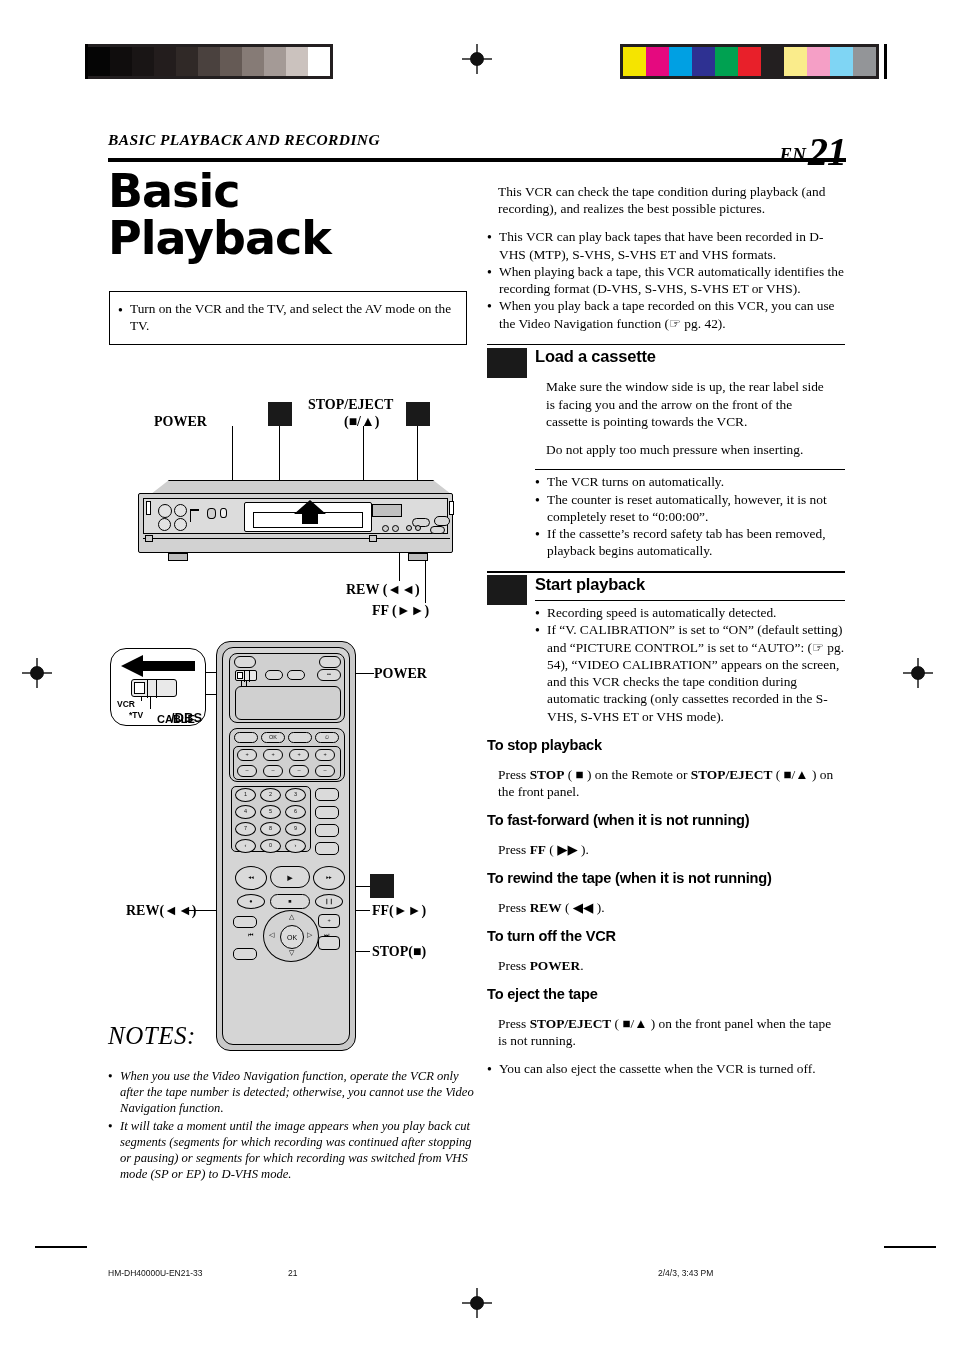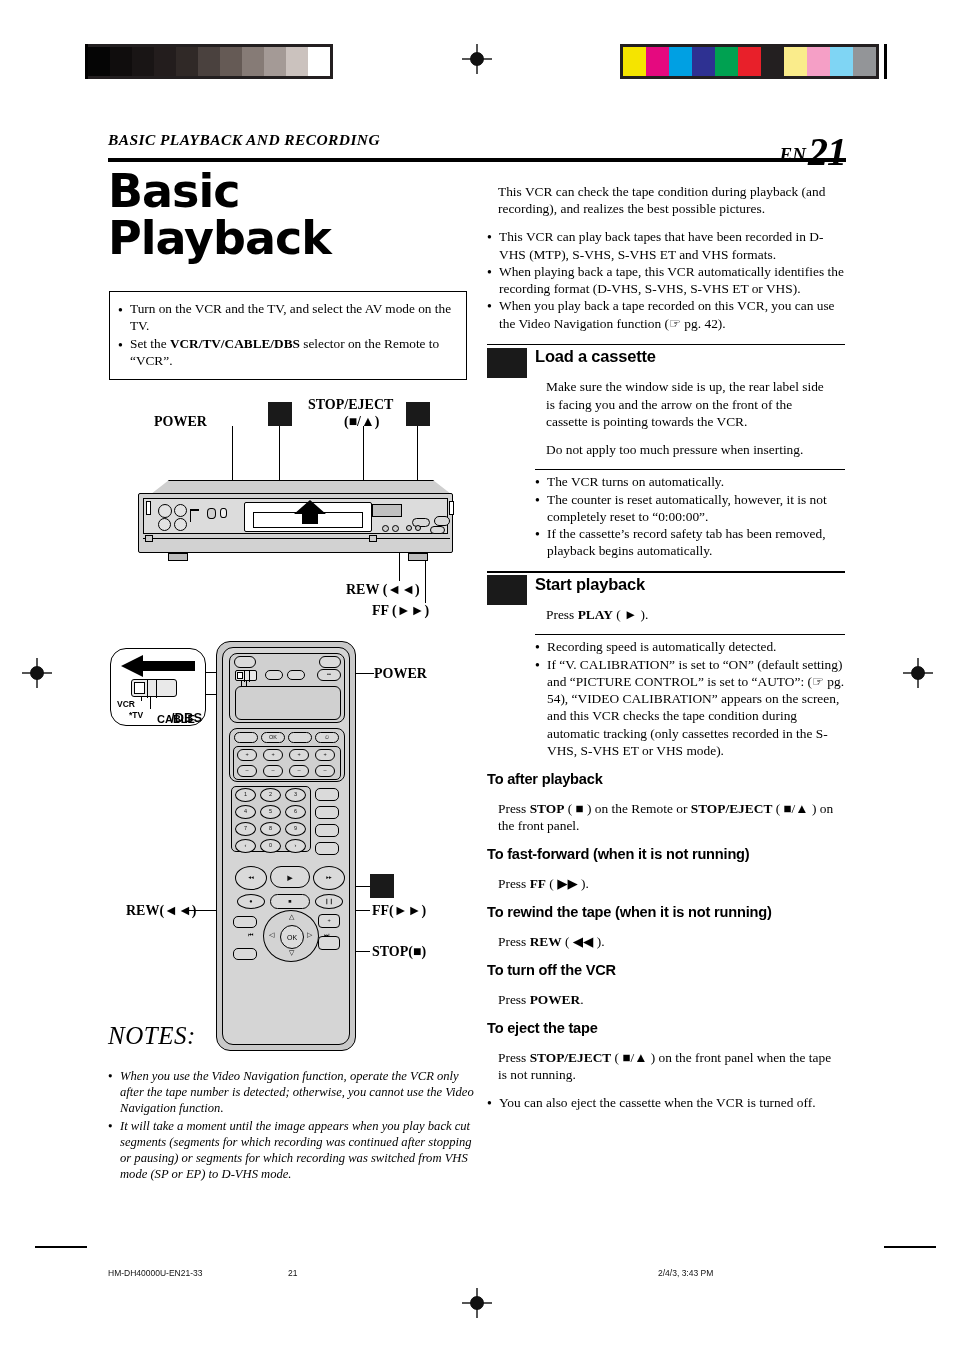"Set the VCR/TV/CABLE/DBS selector on" li { html: <li>Set the <b>VCR/TV/CABLE/DBS</b> selector on the Remote to “VCR”.</li> -> none }
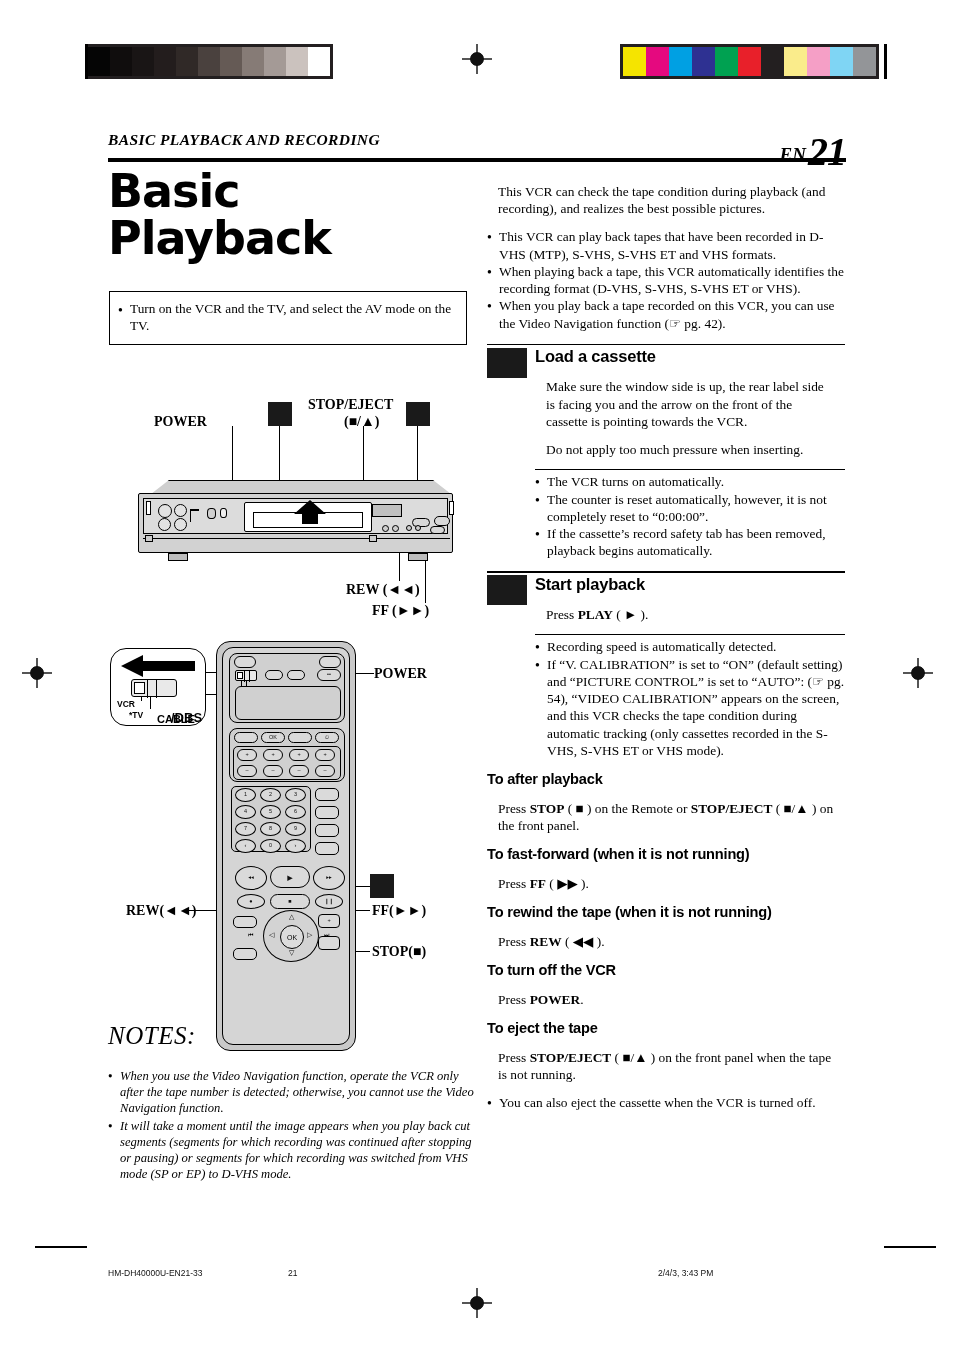"Press PLAY ( ► )." p { html: <p><span>Press </span><b>PLAY</b><span> ( ► ).</span></p> -> none }
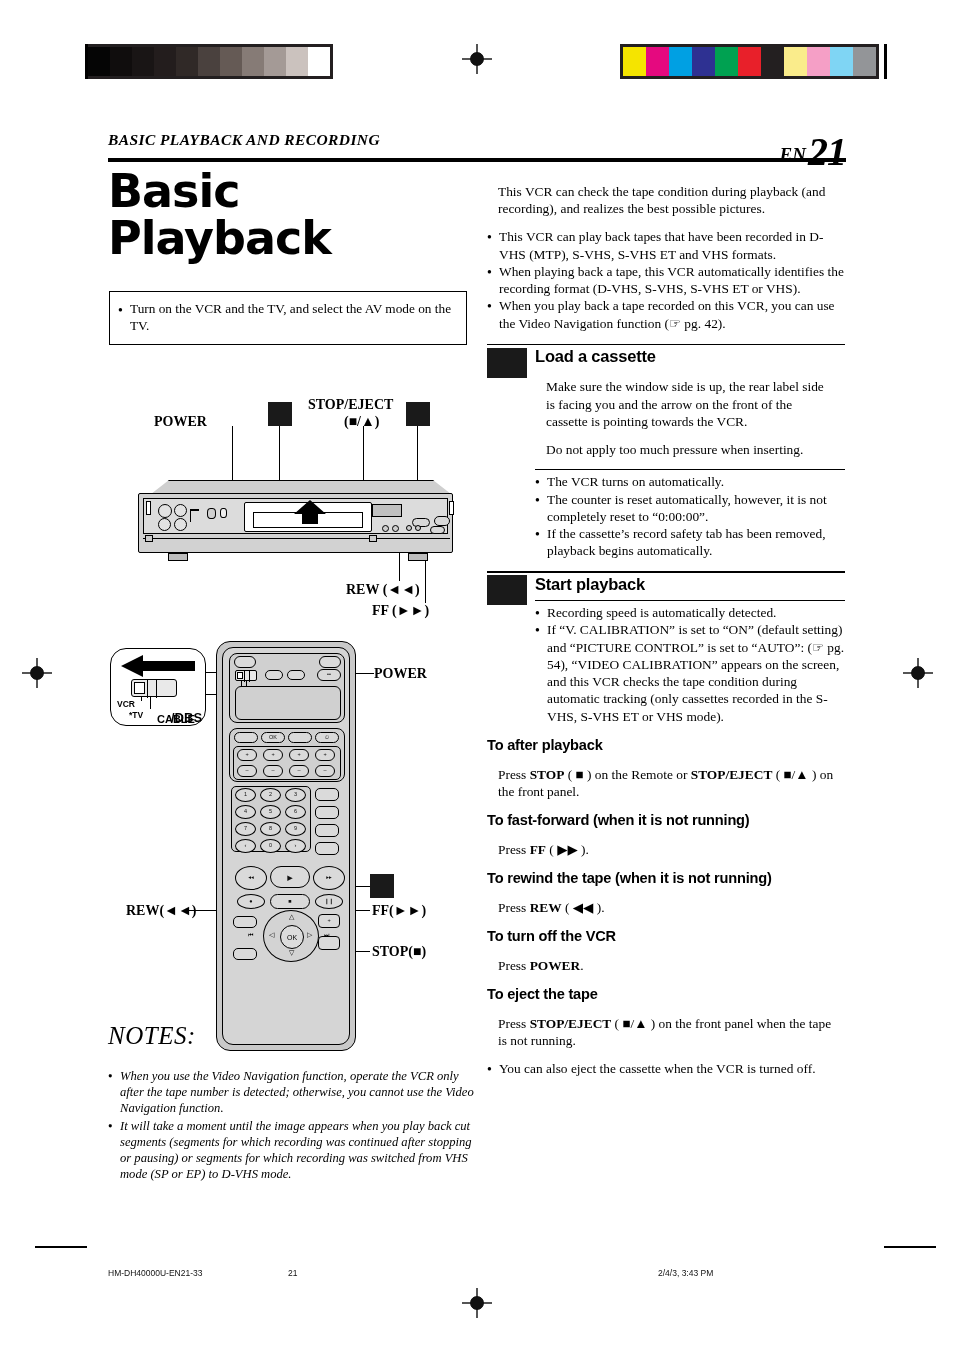"To after playback" div.sub { text: after -> stop }
